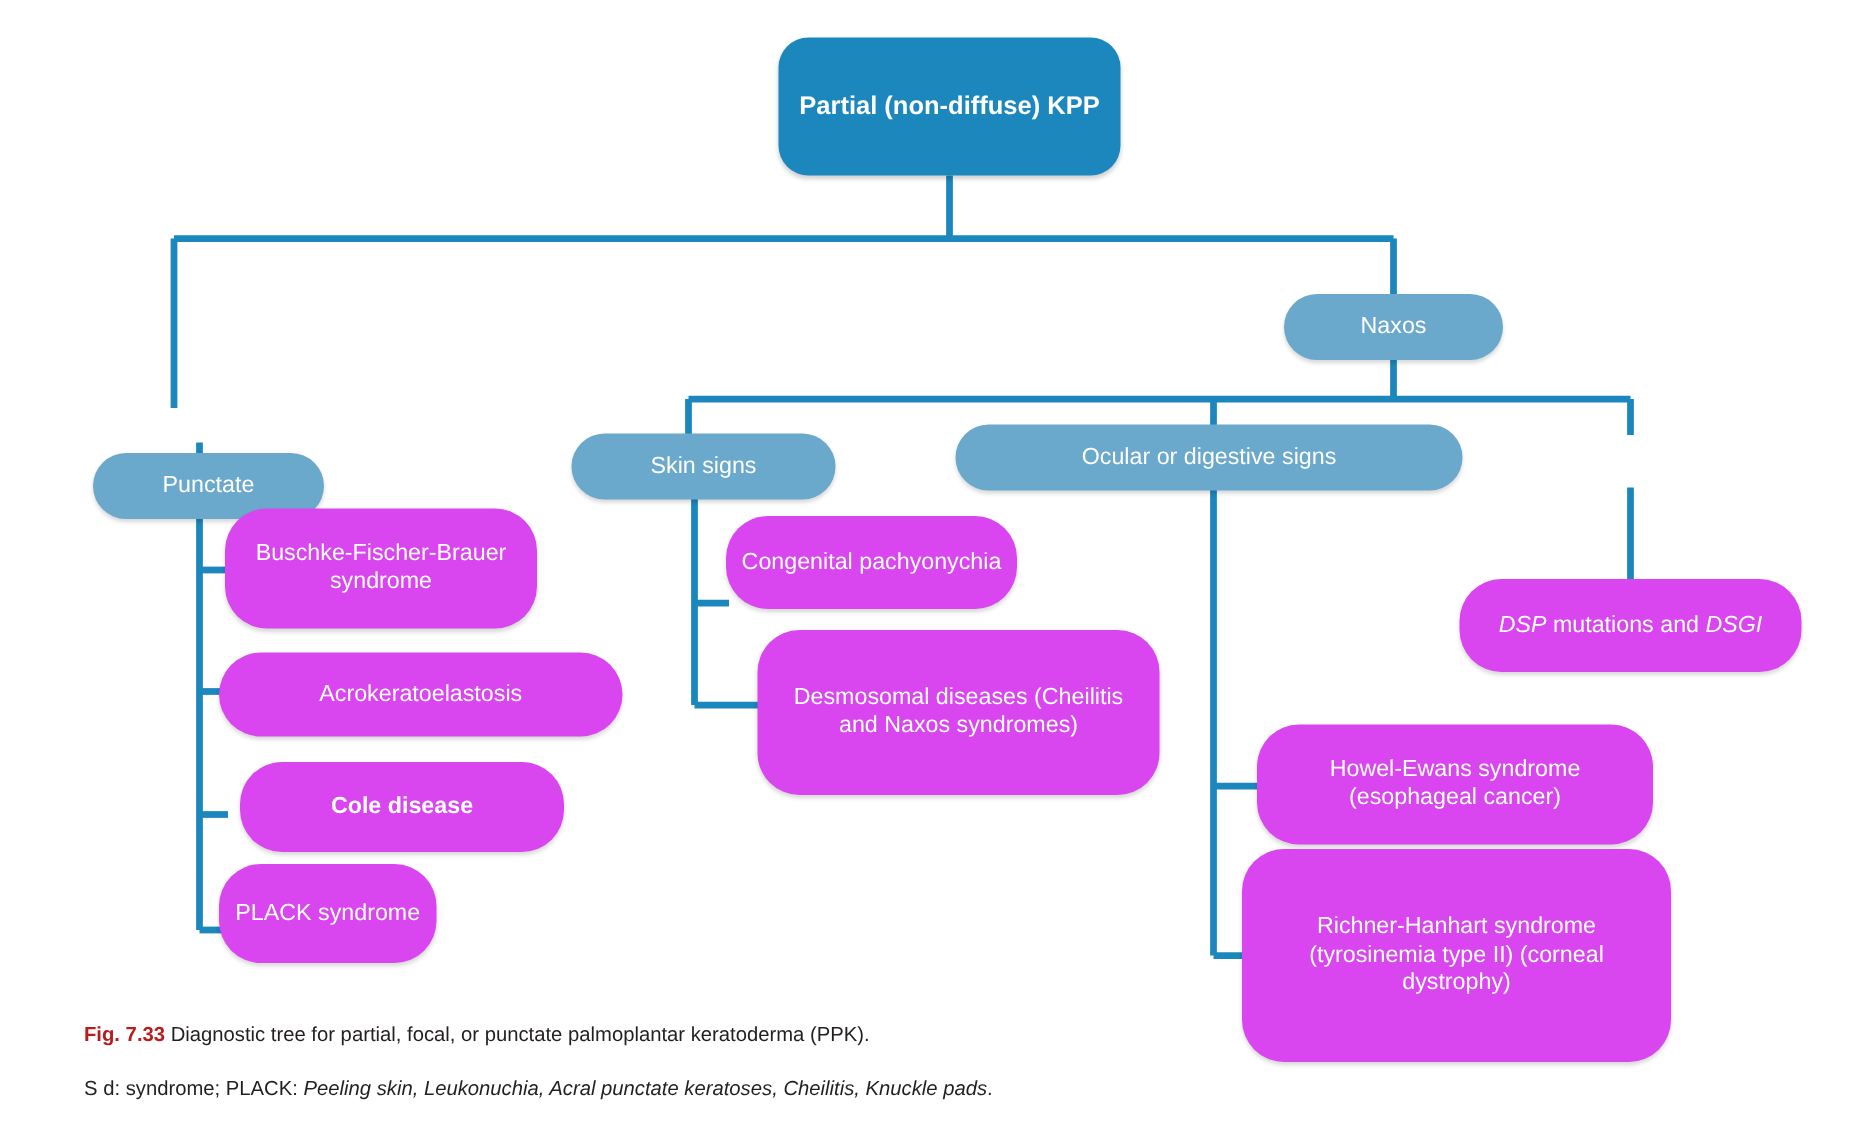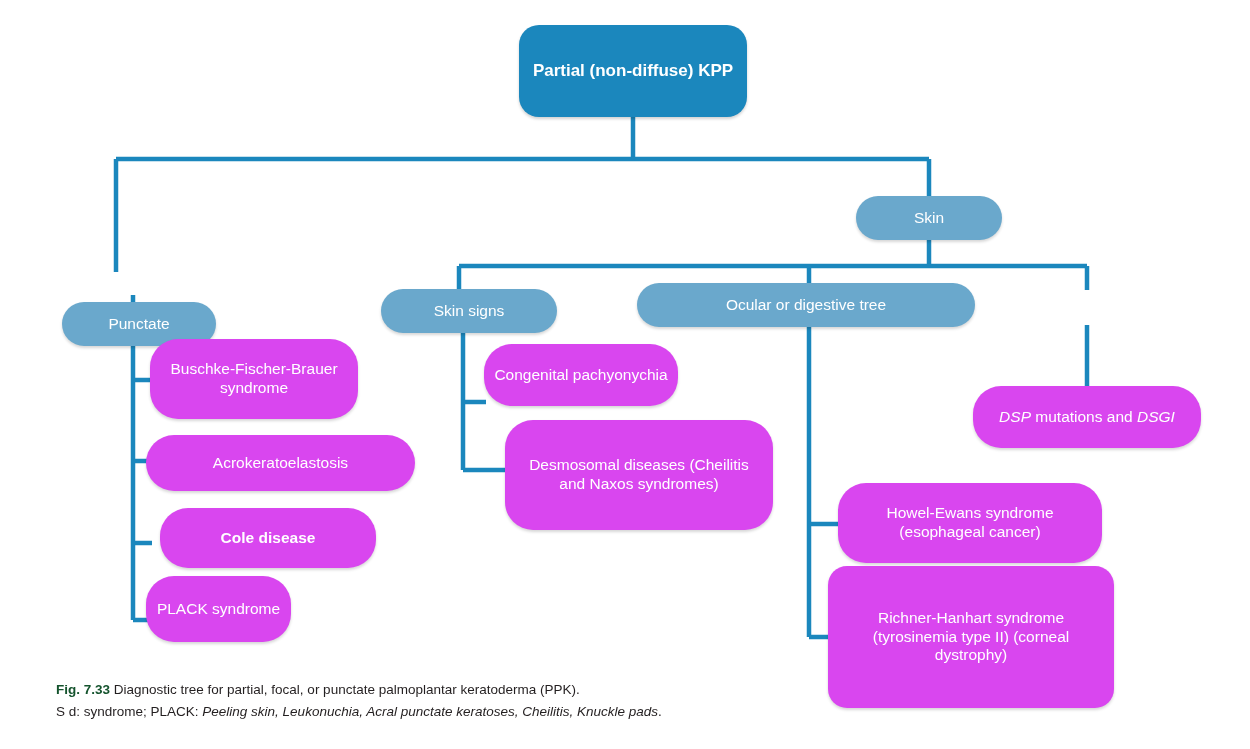"Skin" span { text: Skin -> Naxos }
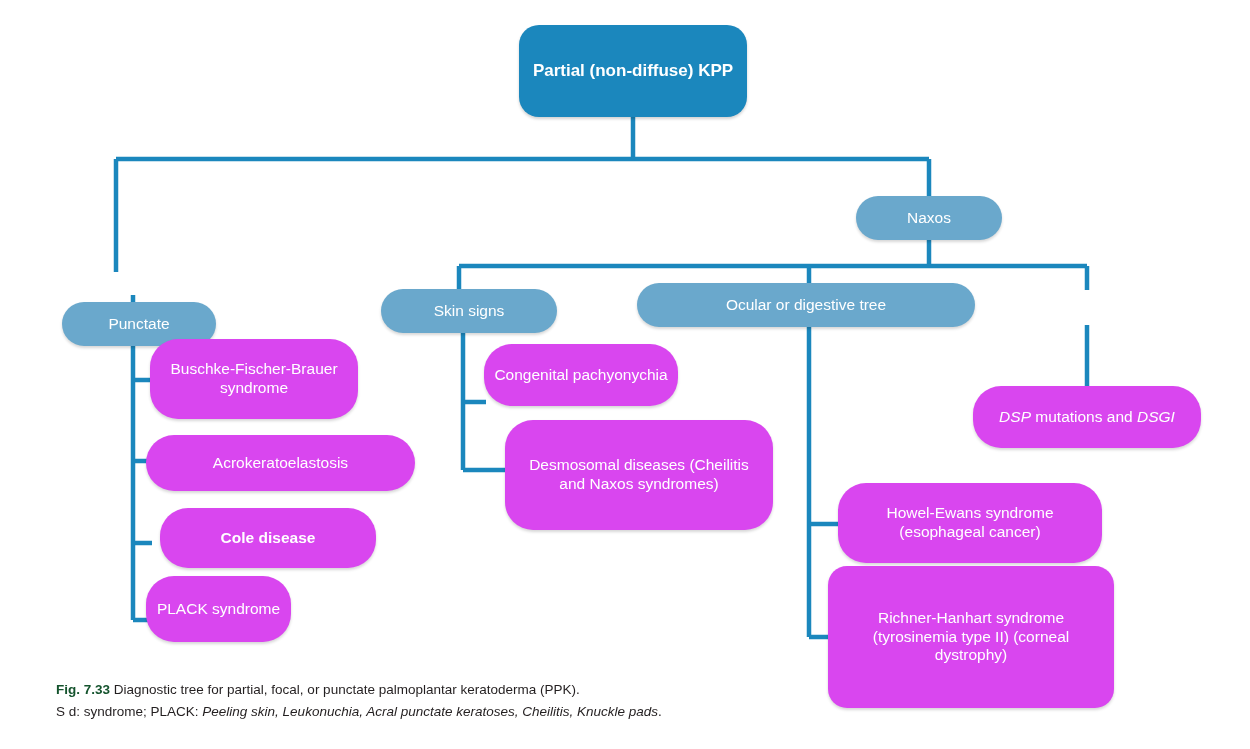"Ocular or digestive tree" span { text: tree -> signs }
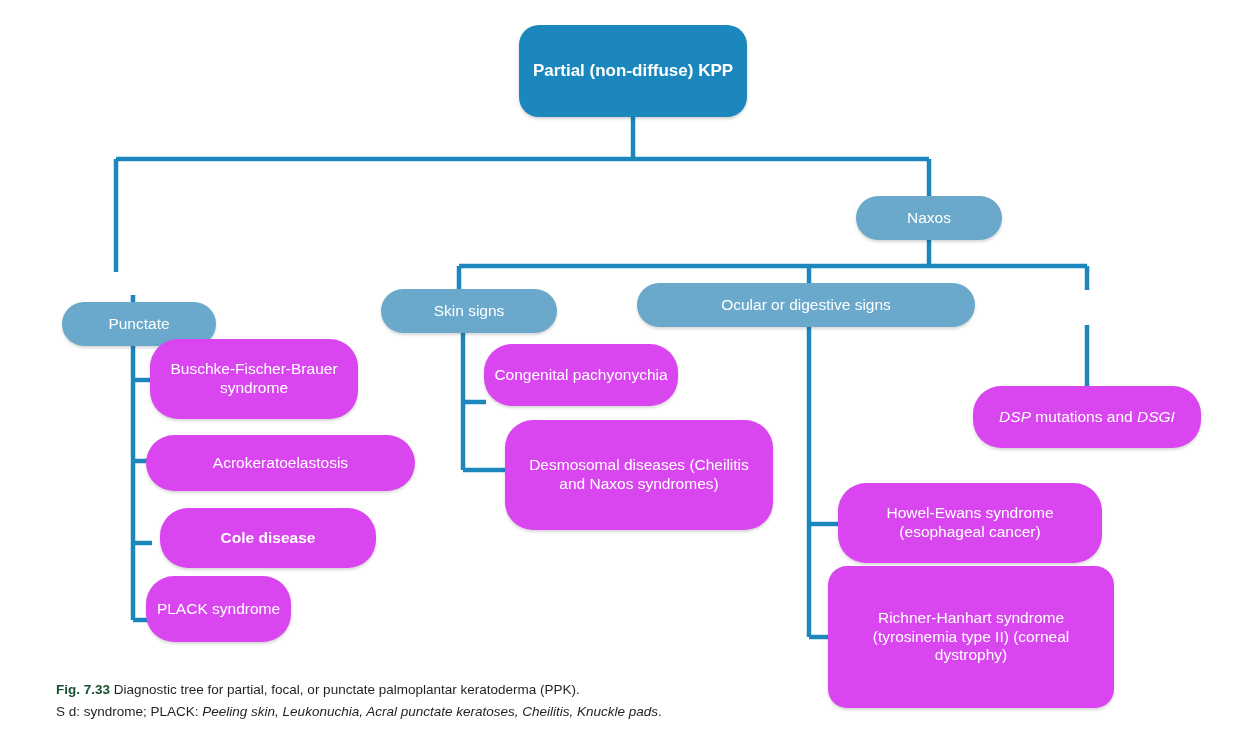"Richner-Hanhart syndrome (tyrosinemia" div.node { border-radius: 19px -> none }
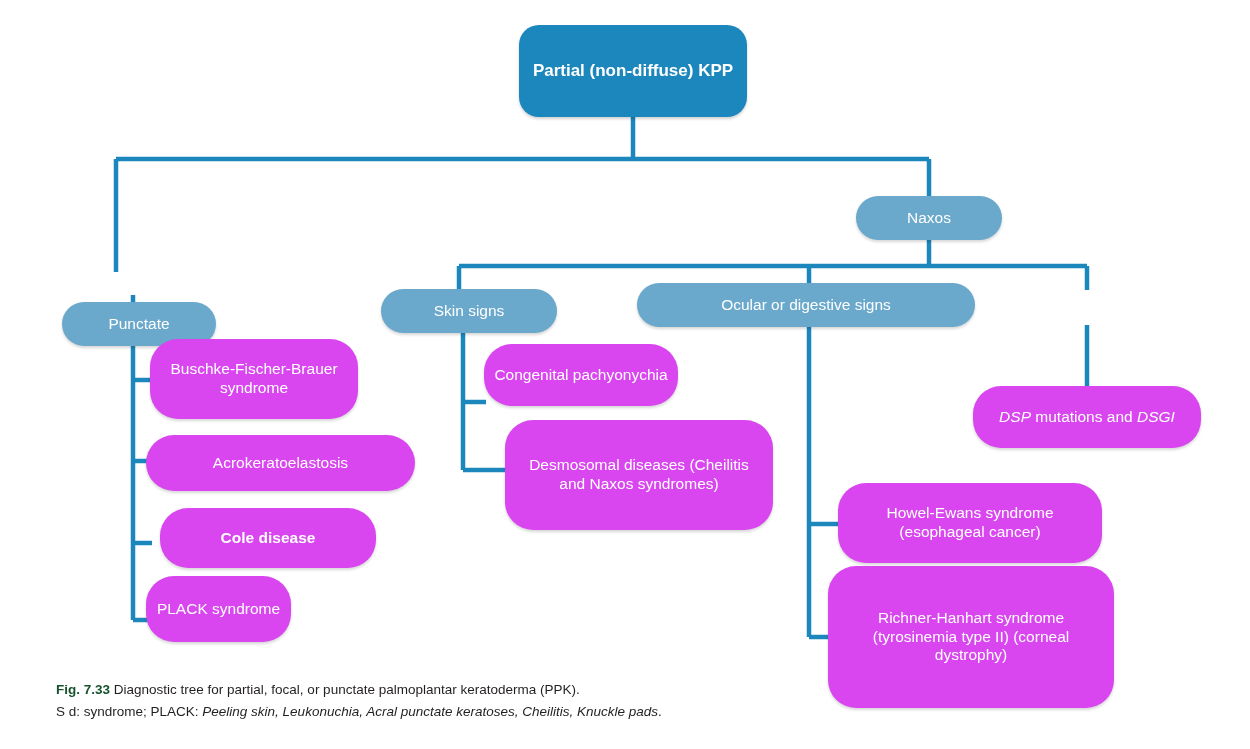"Fig. 7.33" .caption .figno { color: #14532d -> #b91c1c }
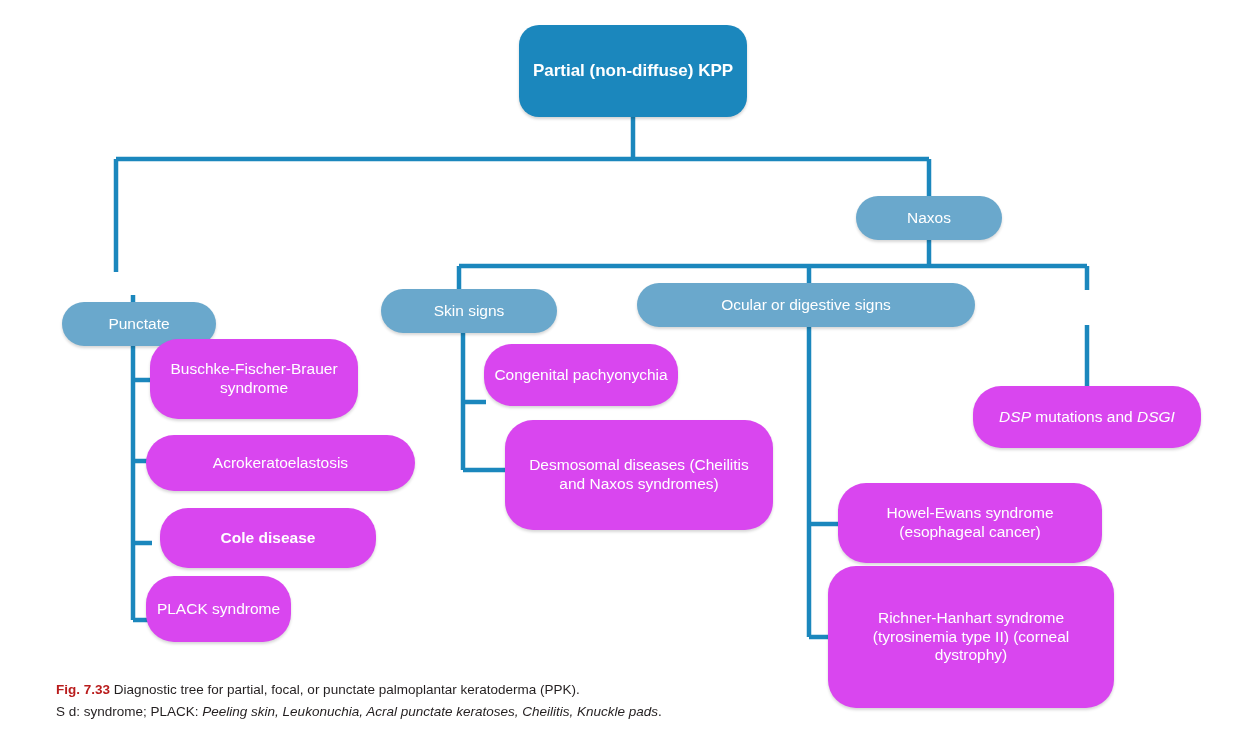"S d: syndrome; PLACK: Peeling" .caption-line2 { margin-top: 1px -> 15px }
